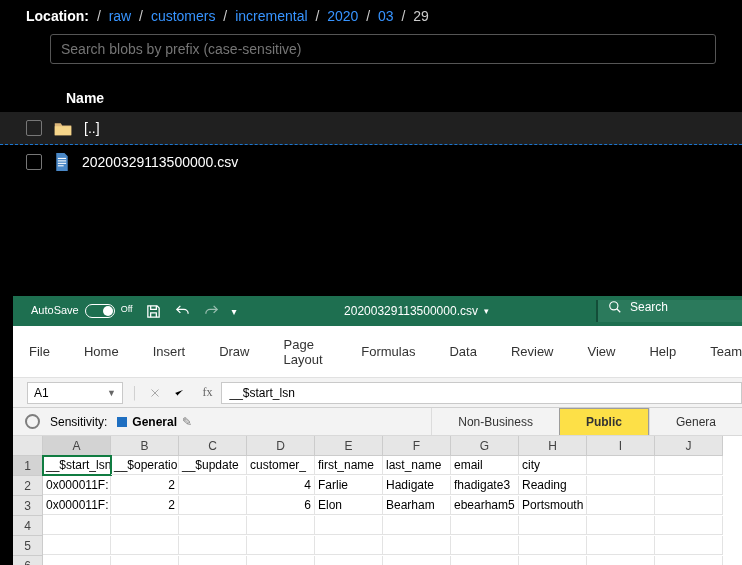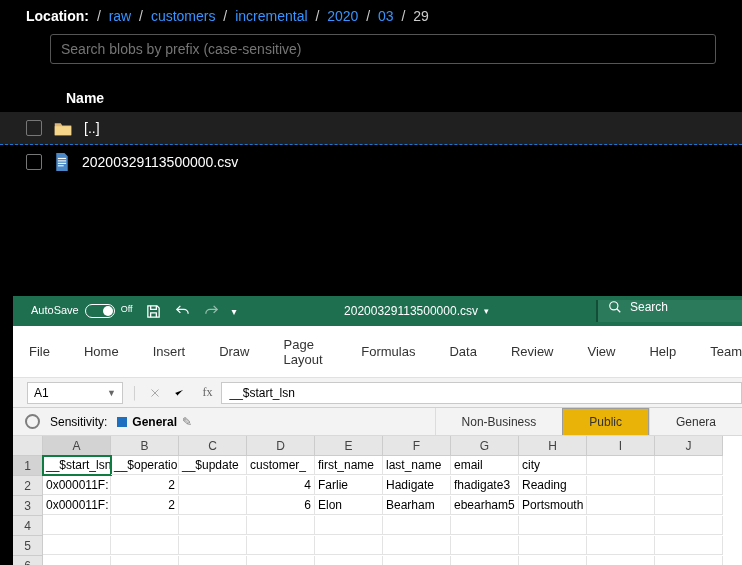"Public" .chip.sel { background: #eab308 -> #fde047; font-weight: none -> bold }
